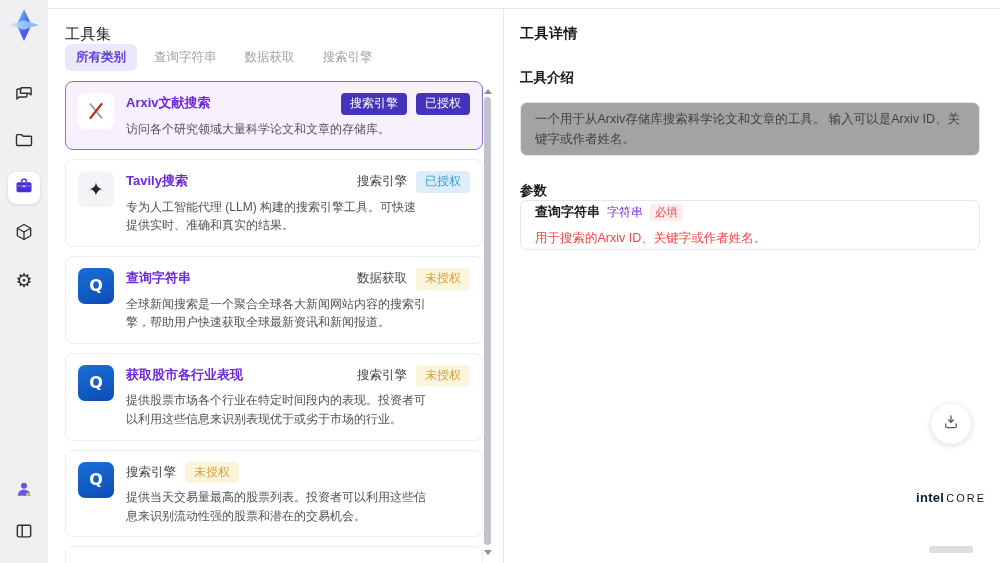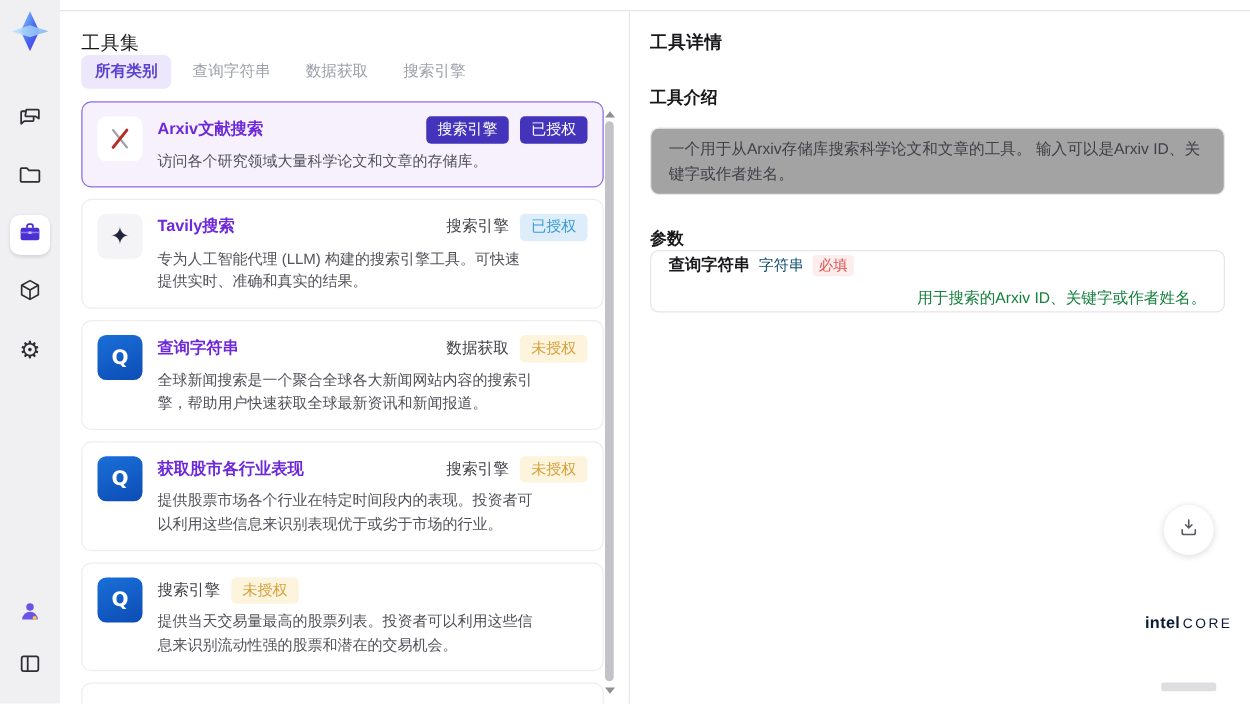"字符串" .param-type { color: #0c4a6e -> #6d28d9 }
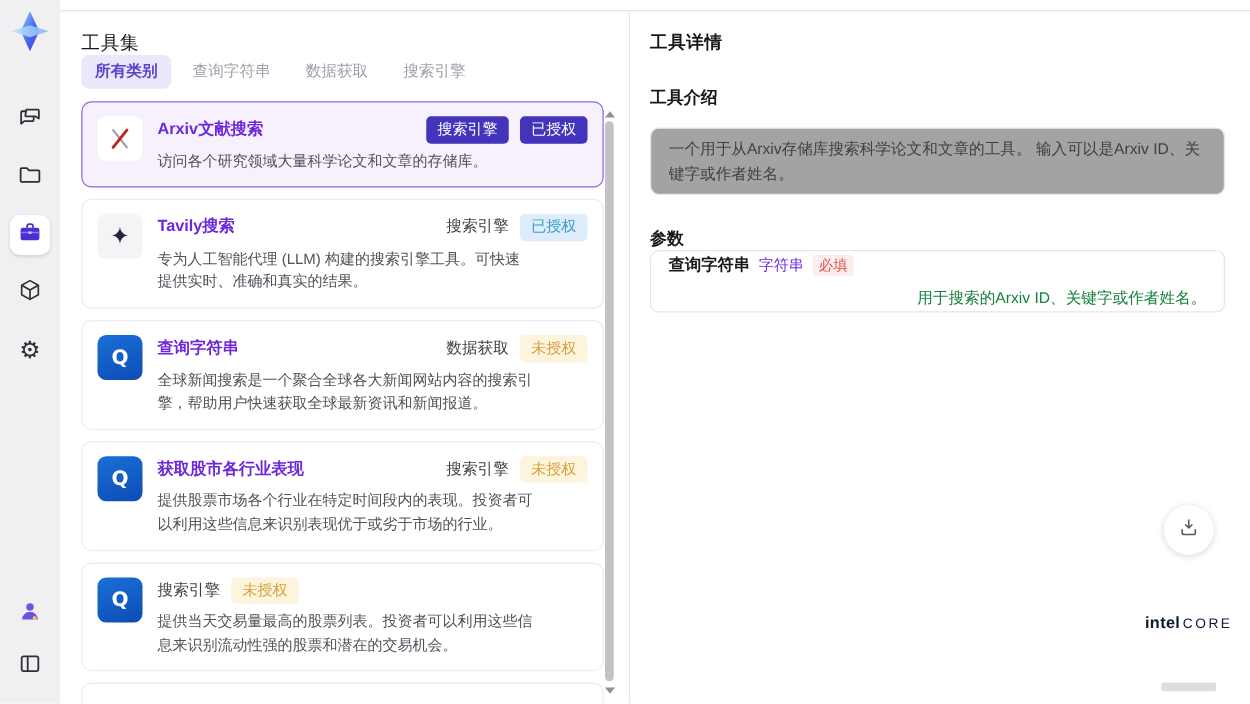"用于搜索的Arxiv ID、关键字或作者姓名。" .param-desc { color: #15803d -> #ef4444; text-align: right -> none }
